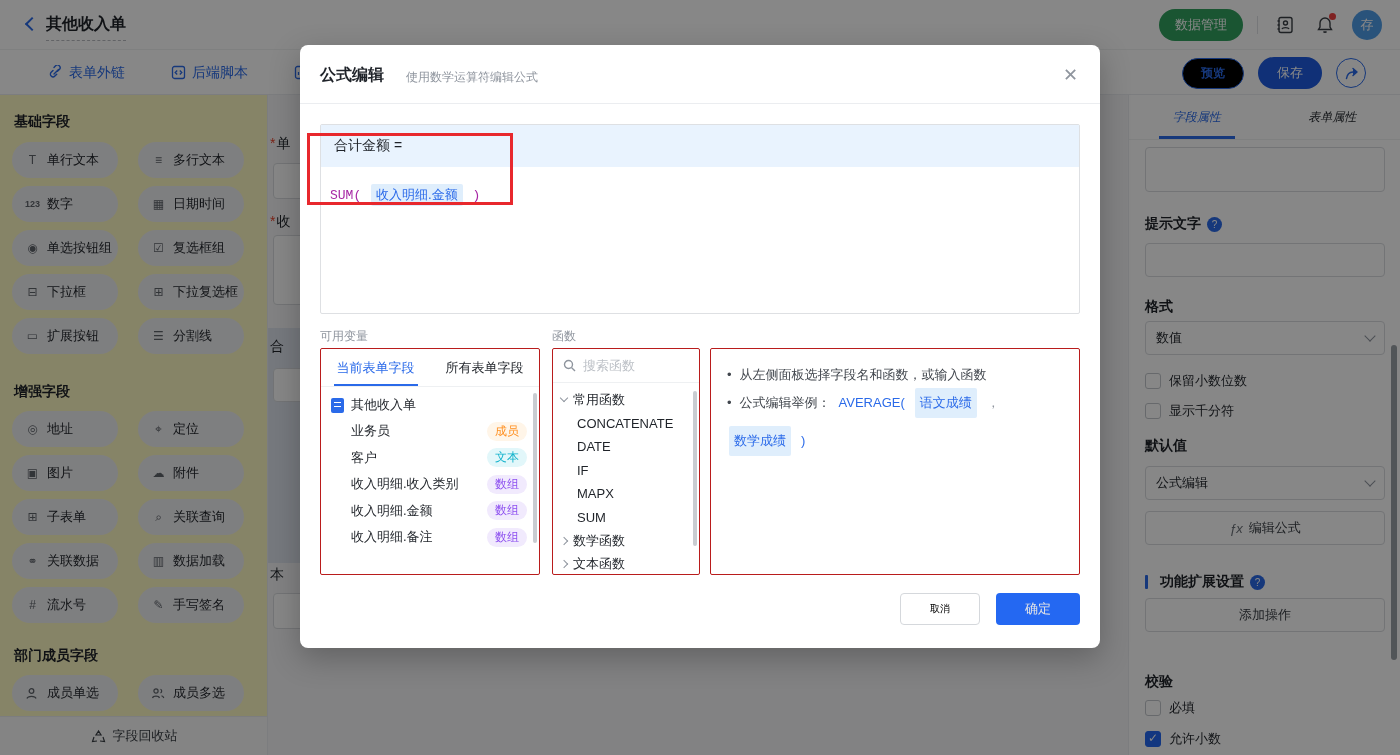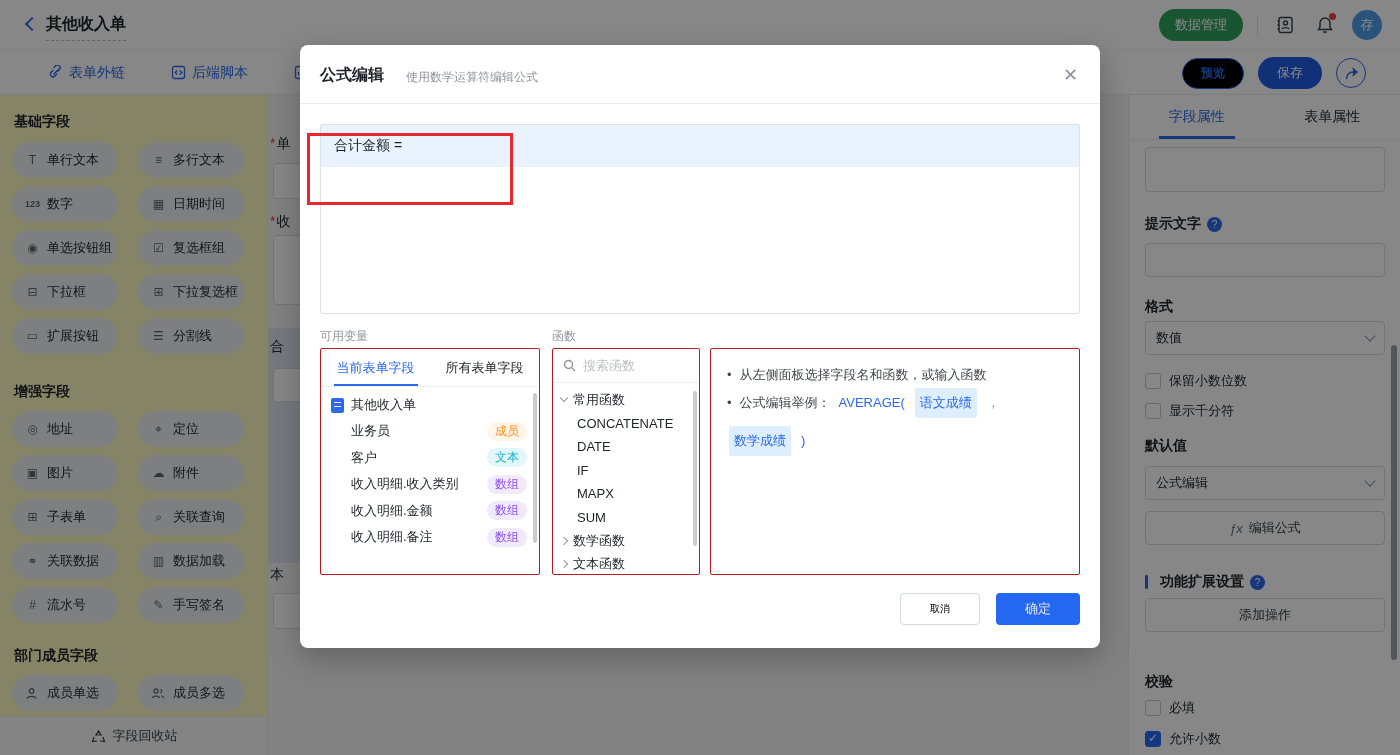"字段属性" .pn-tab { font-size: 14px -> 12px; font-style: none -> italic }
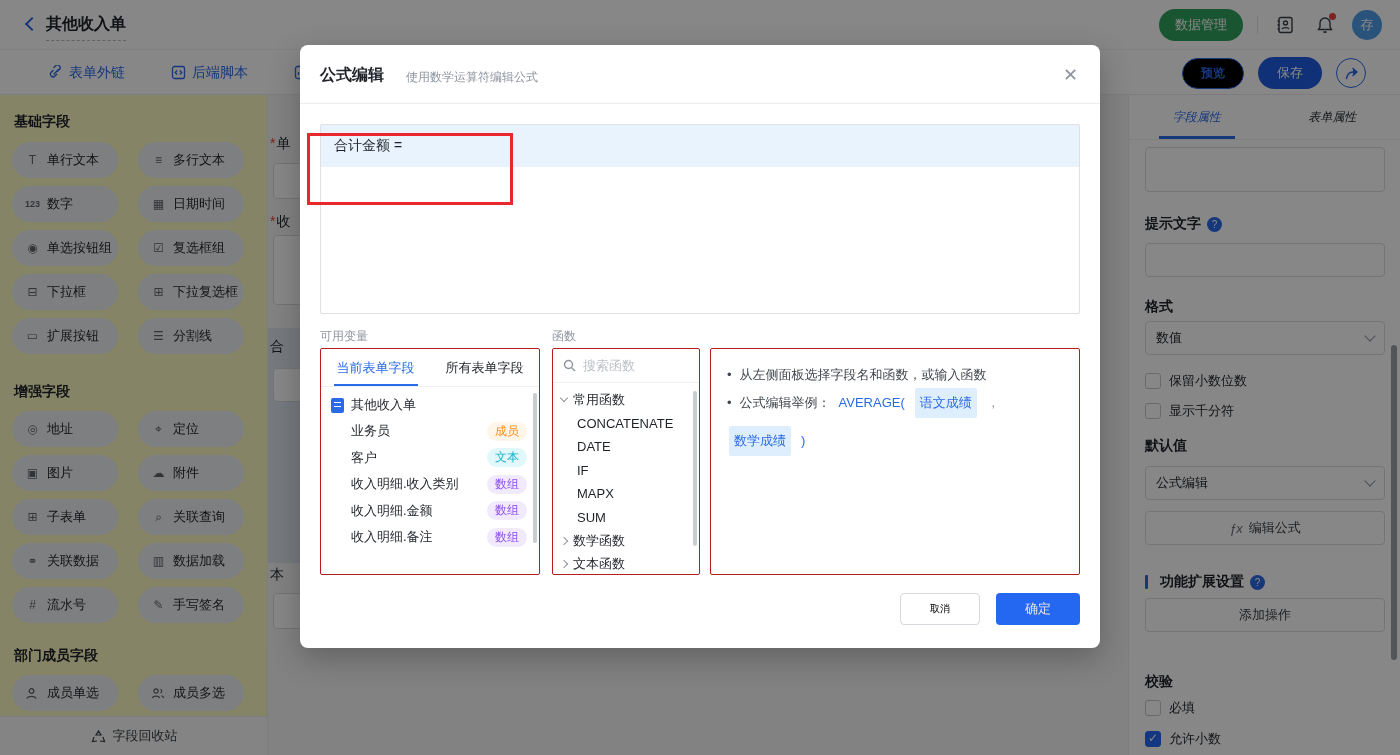"SUM( 收入明细.金额 )" div.formula-body { html: none -> <div> <span>SUM(</span> <span>收入明细.金额</span> <span>)</span> </div> }
